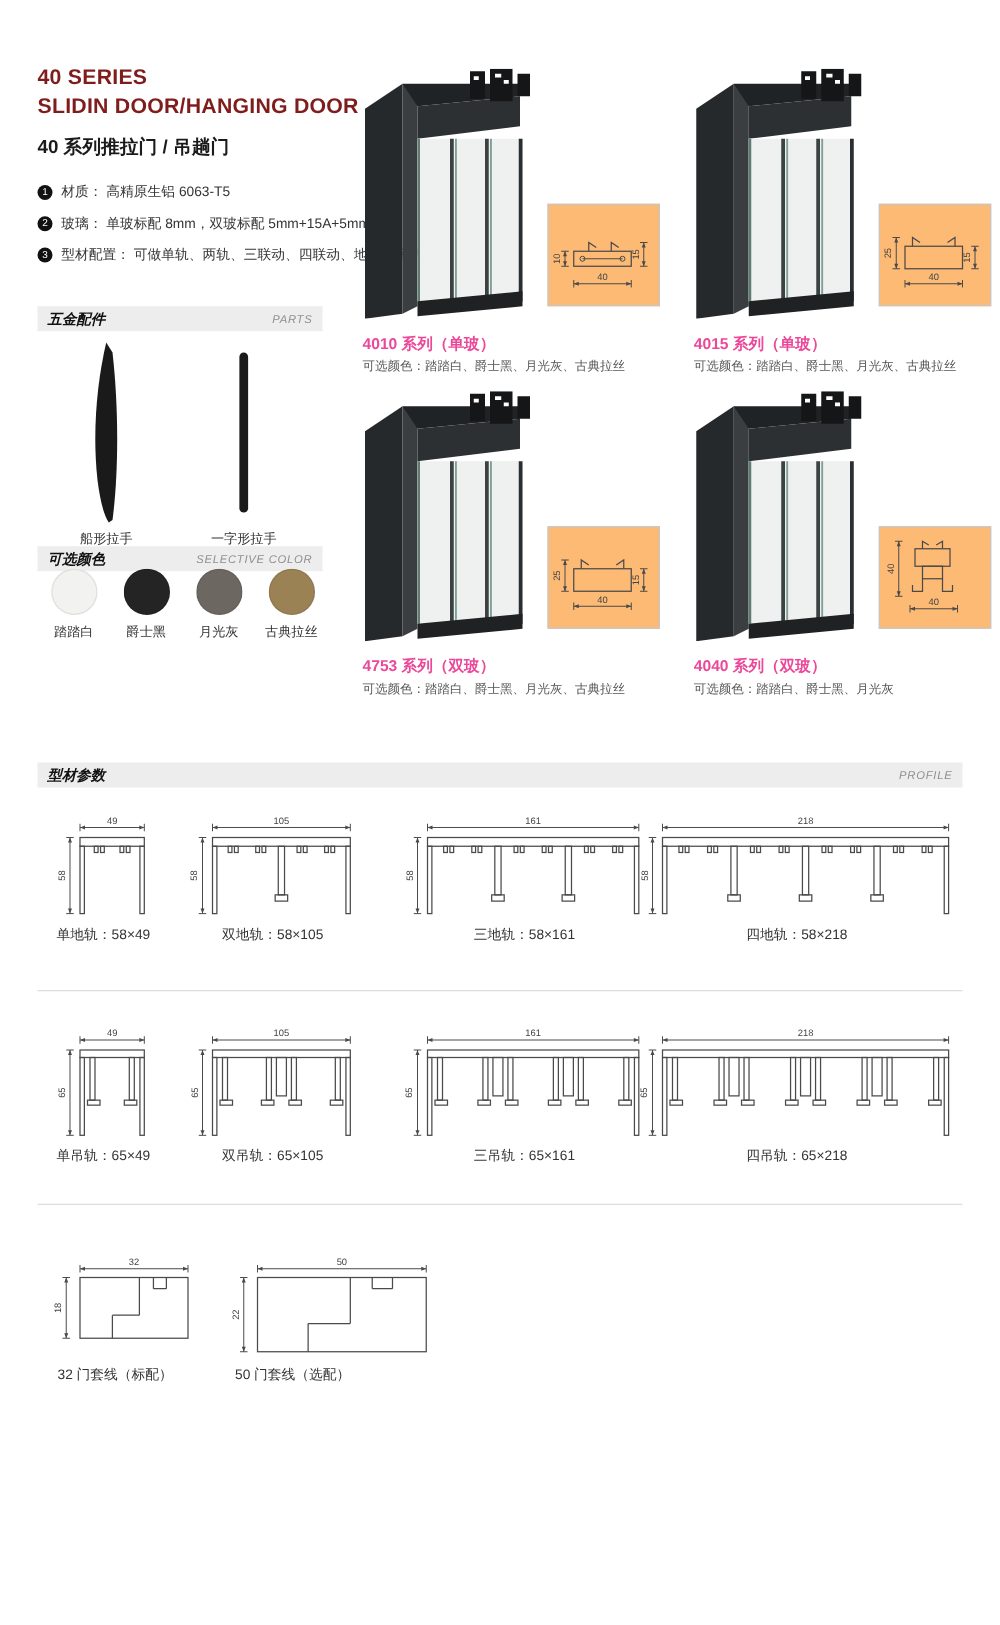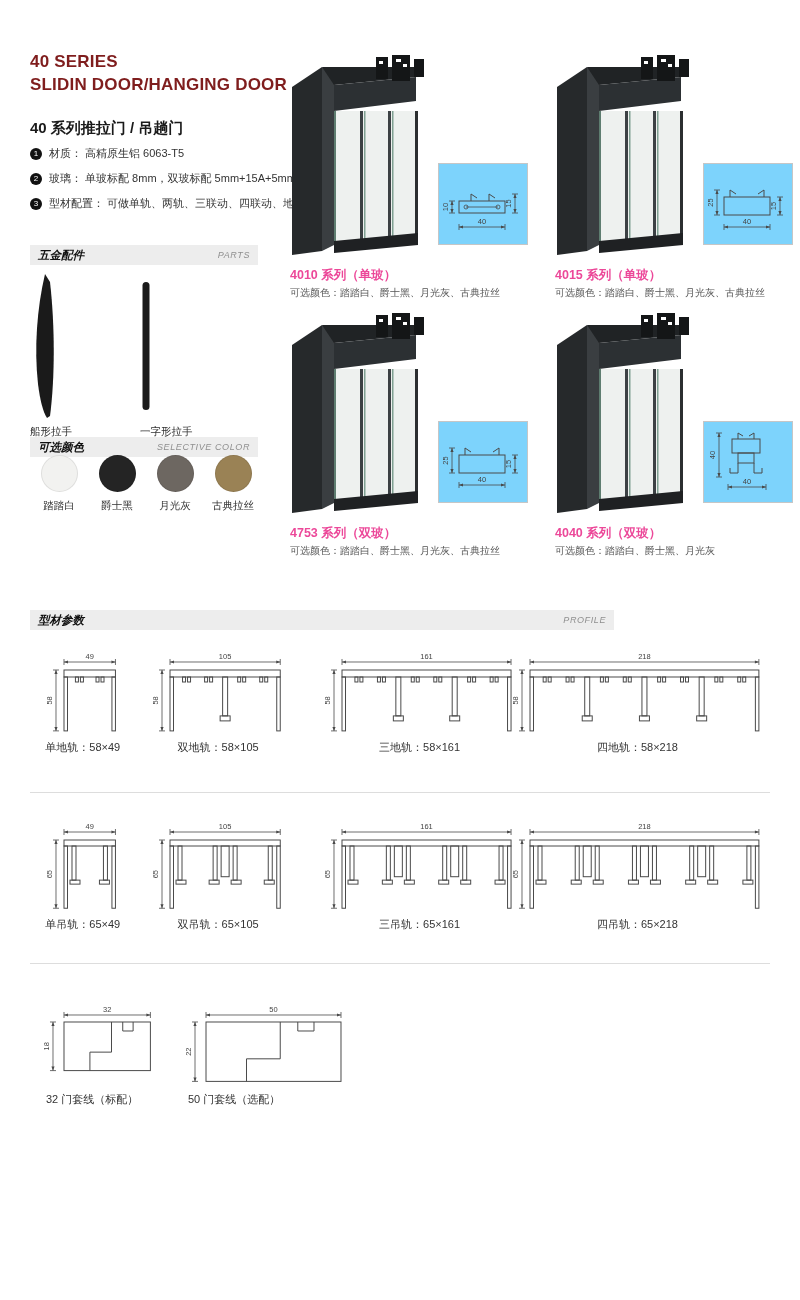"40 系列推拉门 / 吊趟门" .hdr .cn { margin-top: 23px -> 12px }
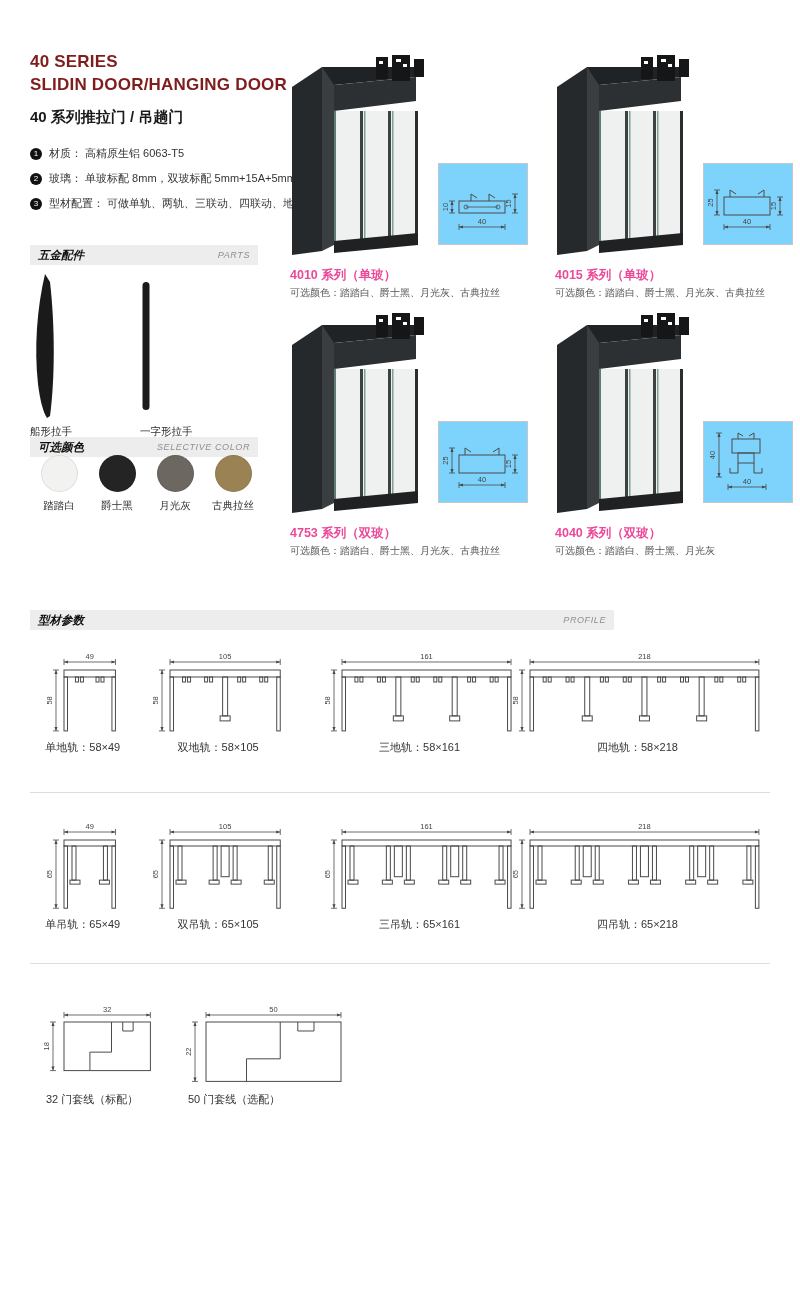"40" .pcell .dbox { background: #7dd3fc -> #fdba74 }
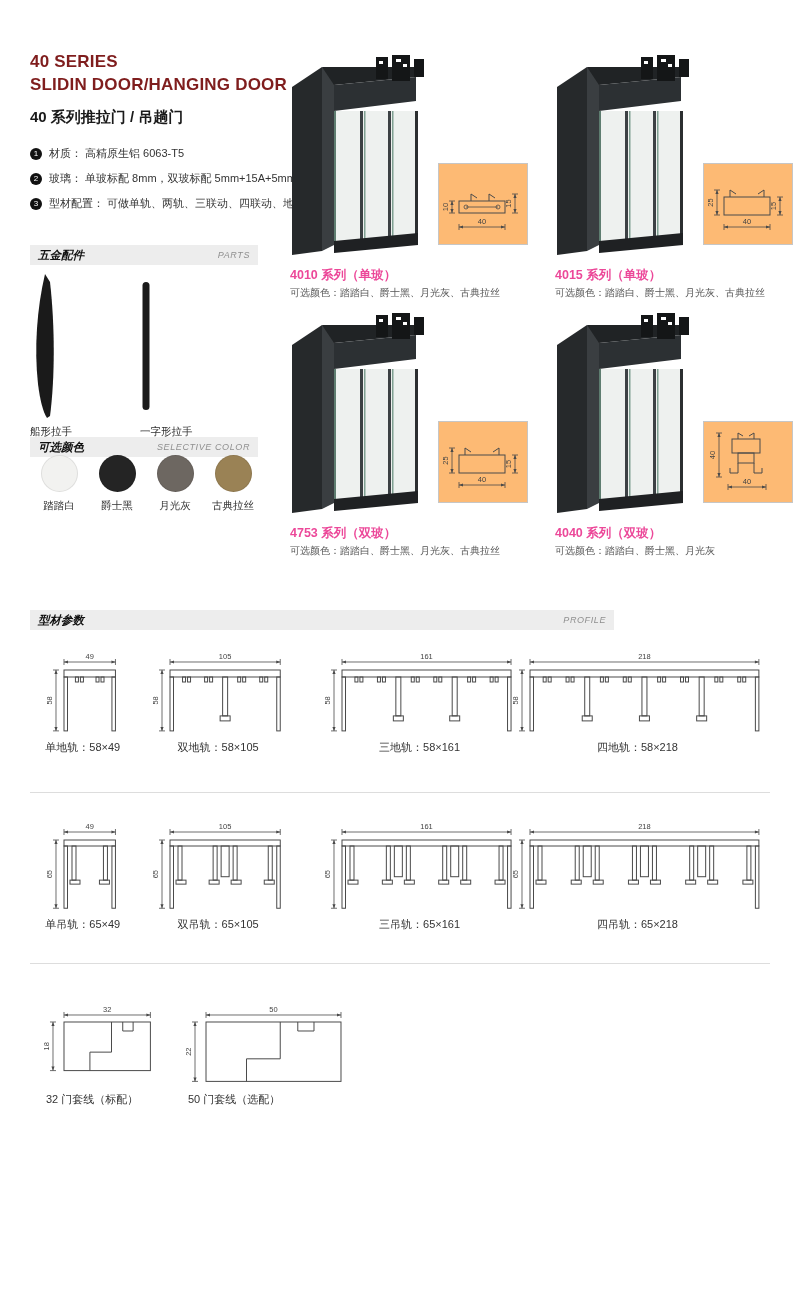"船形拉手" .handle { align-items: flex-start -> center }
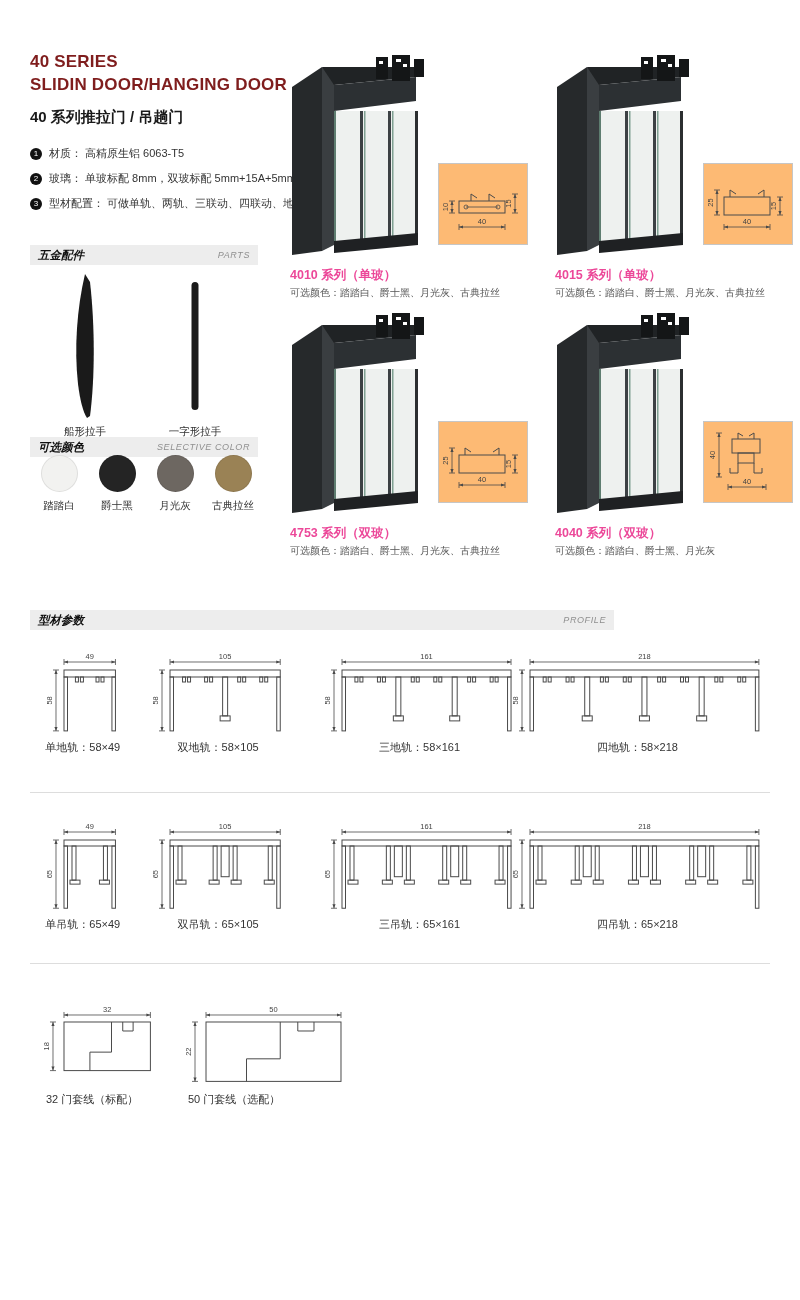"型材参数" .band-profile { width: 584px -> 740px }
